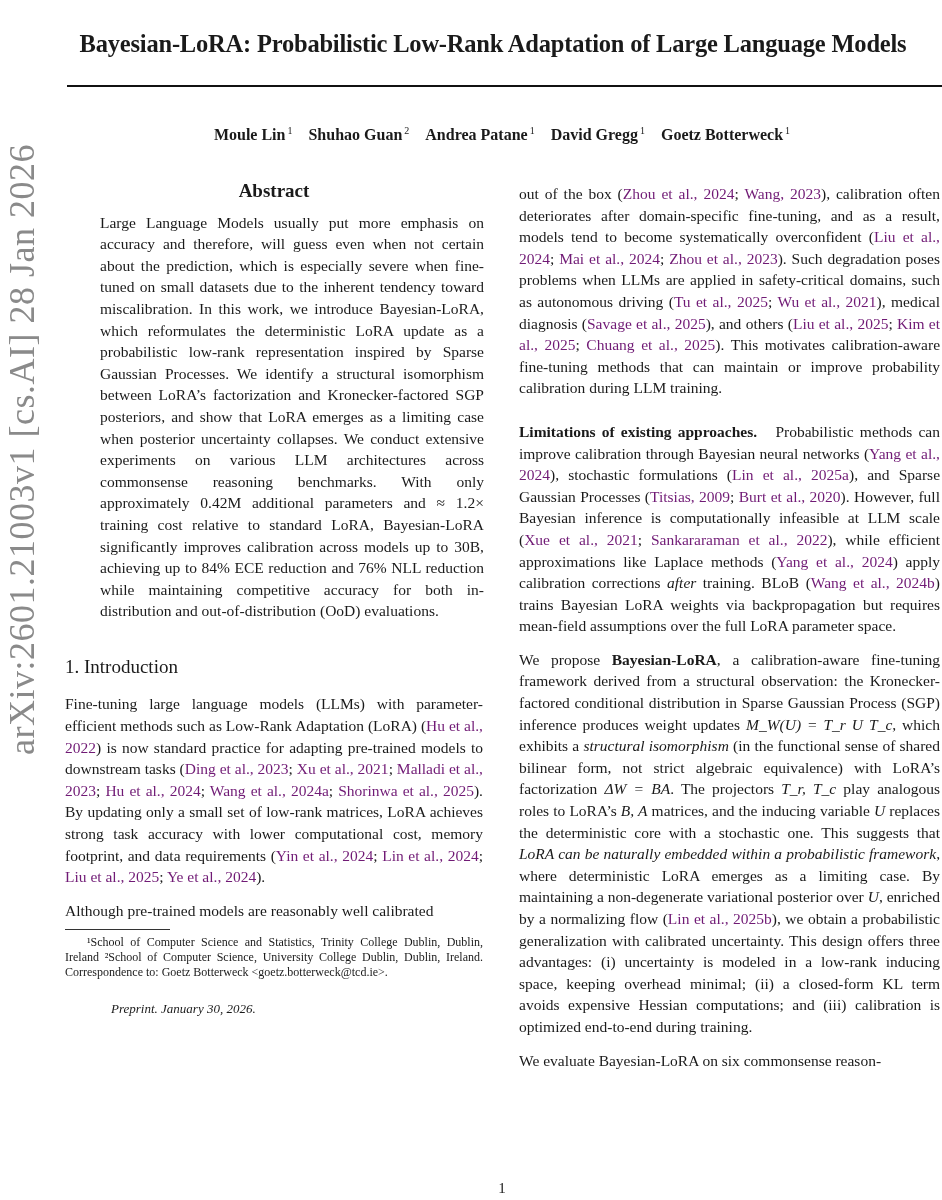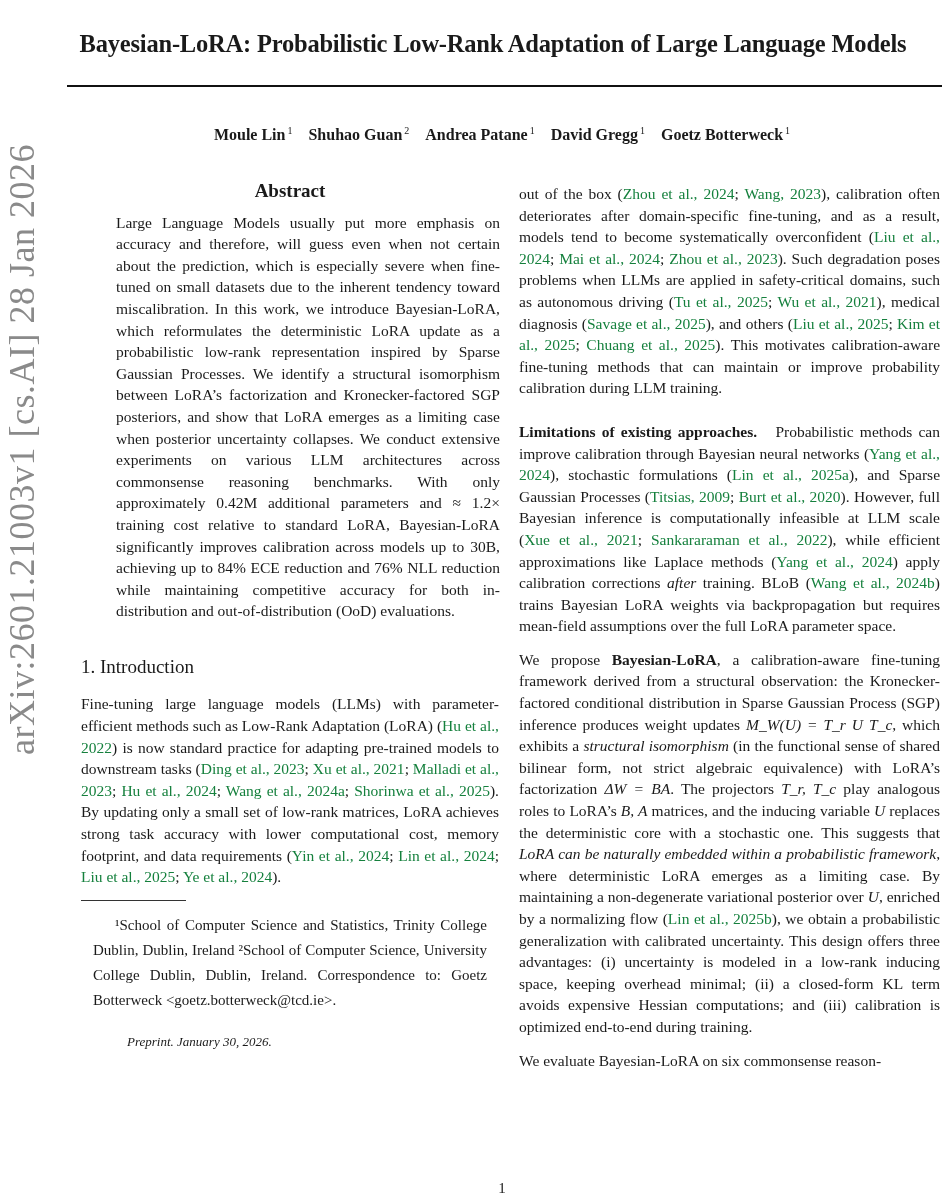"Abstract" .col-left { left: 81px -> 65px }
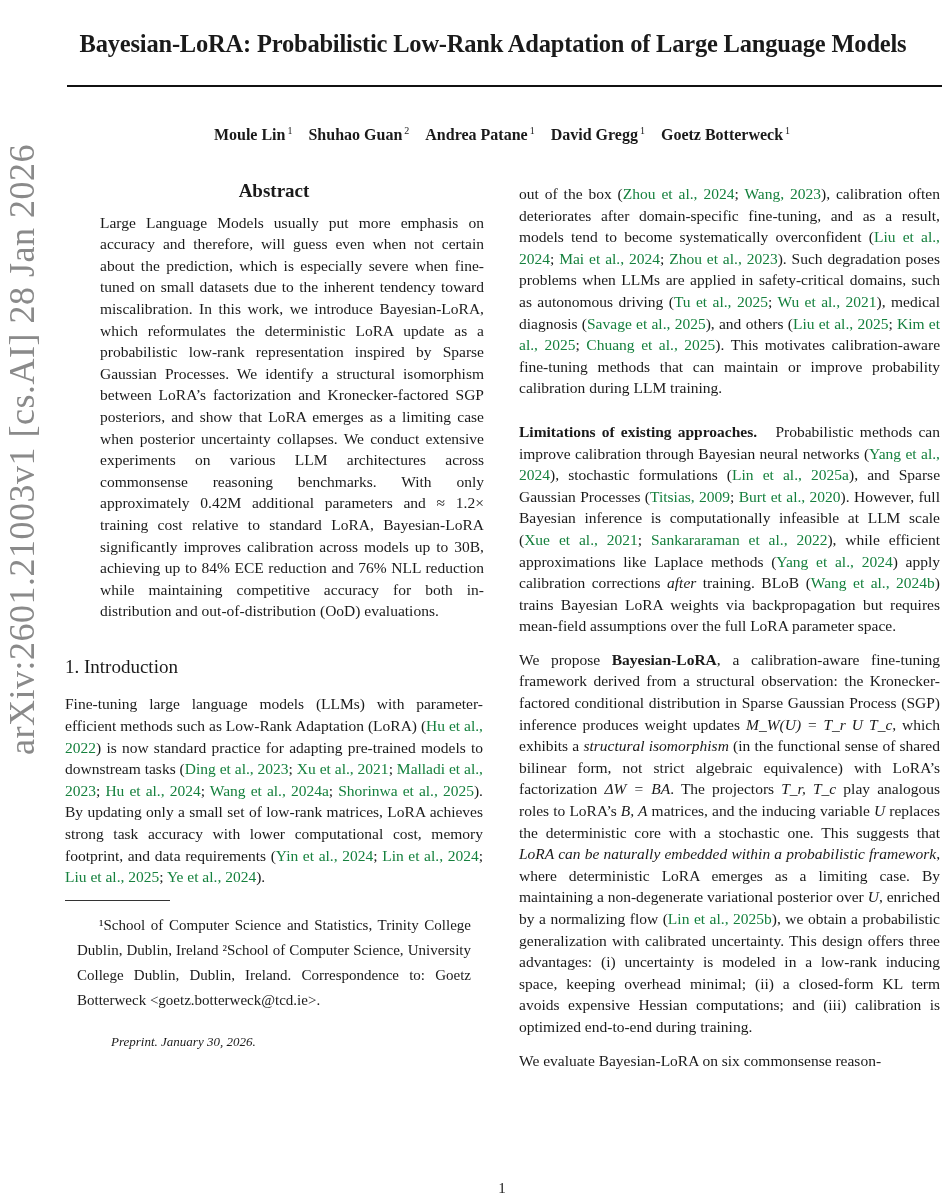"Zhou et al., 2024" a.cite { color: #15803d -> #701a75 }
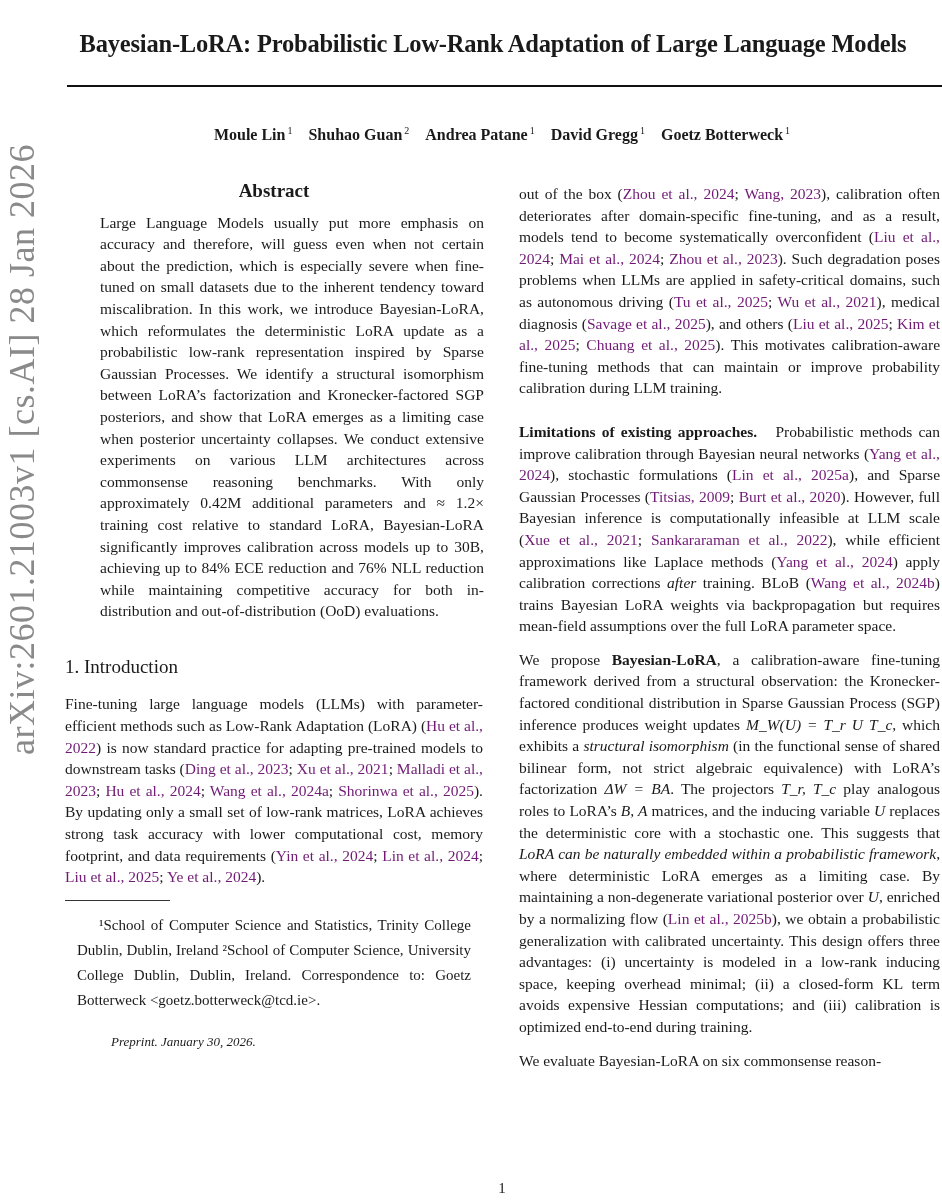"Although pre-trained models are" p { html: none -> <p>Although pre-trained models are reasonably well calibrated</p> }
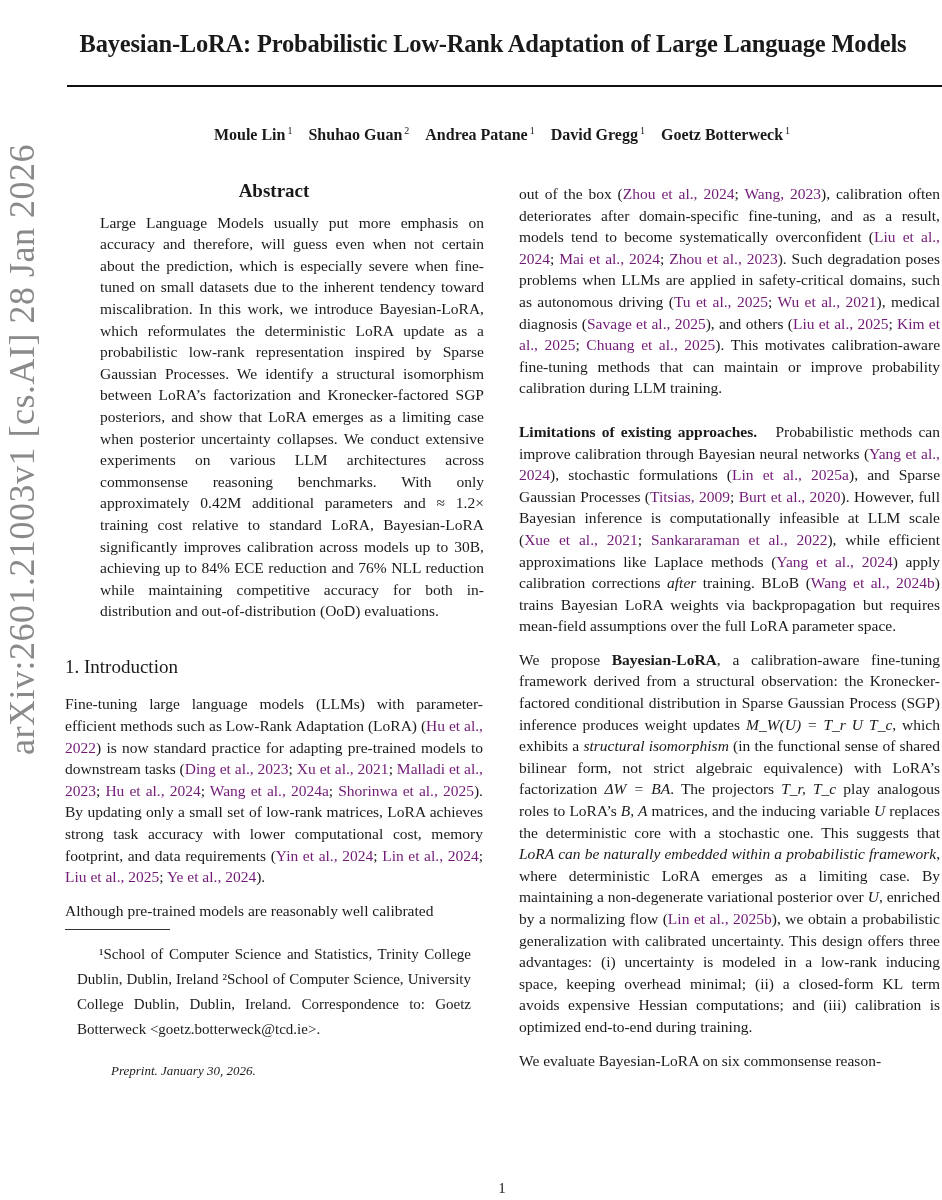"¹School of Computer Science and" .footnote { font-size: 15px -> 12px; line-height: 25px -> 15px; margin: 12px -> 0 }
